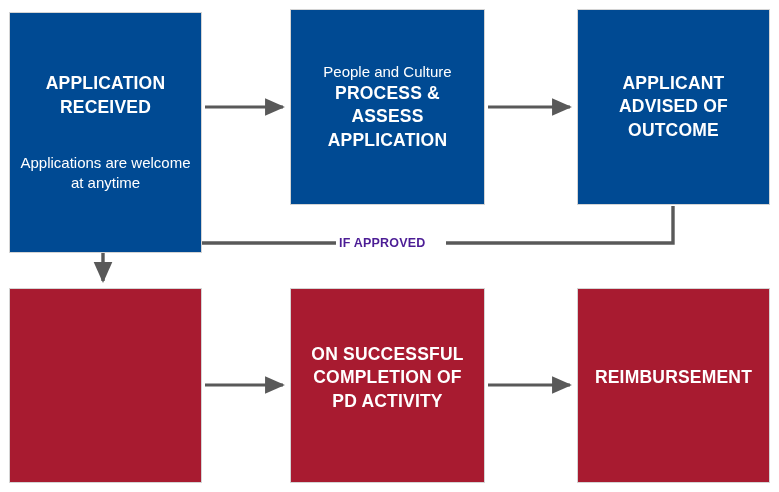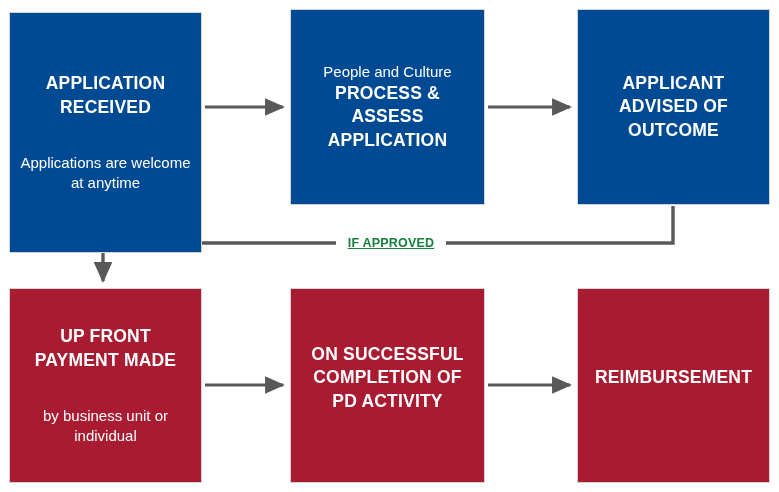"IF APPROVED" #if-approved-label { color: #15803d -> #4c1d95; text-align: center -> left; text-decoration: underline -> none }
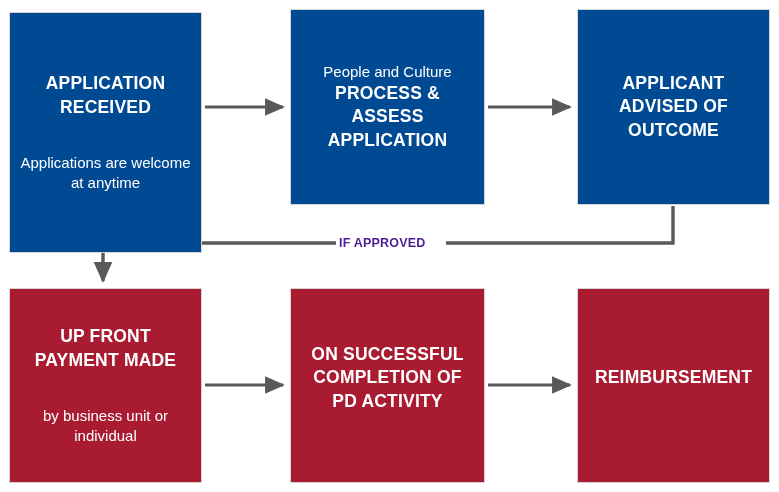"UP FRONT PAYMENT MADE" div.title { html: <div>UP FRONT PAYMENT MADE</div> -> none }
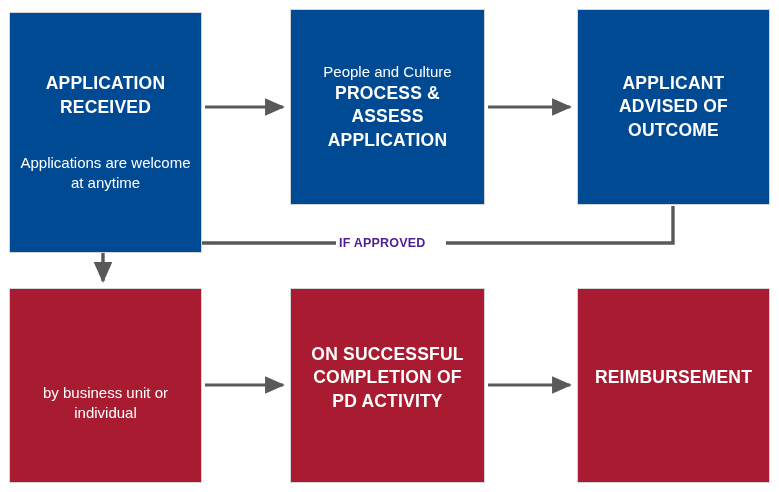"by business unit or individual" div.sub { html: <div>by business unit or individual</div> -> none }
